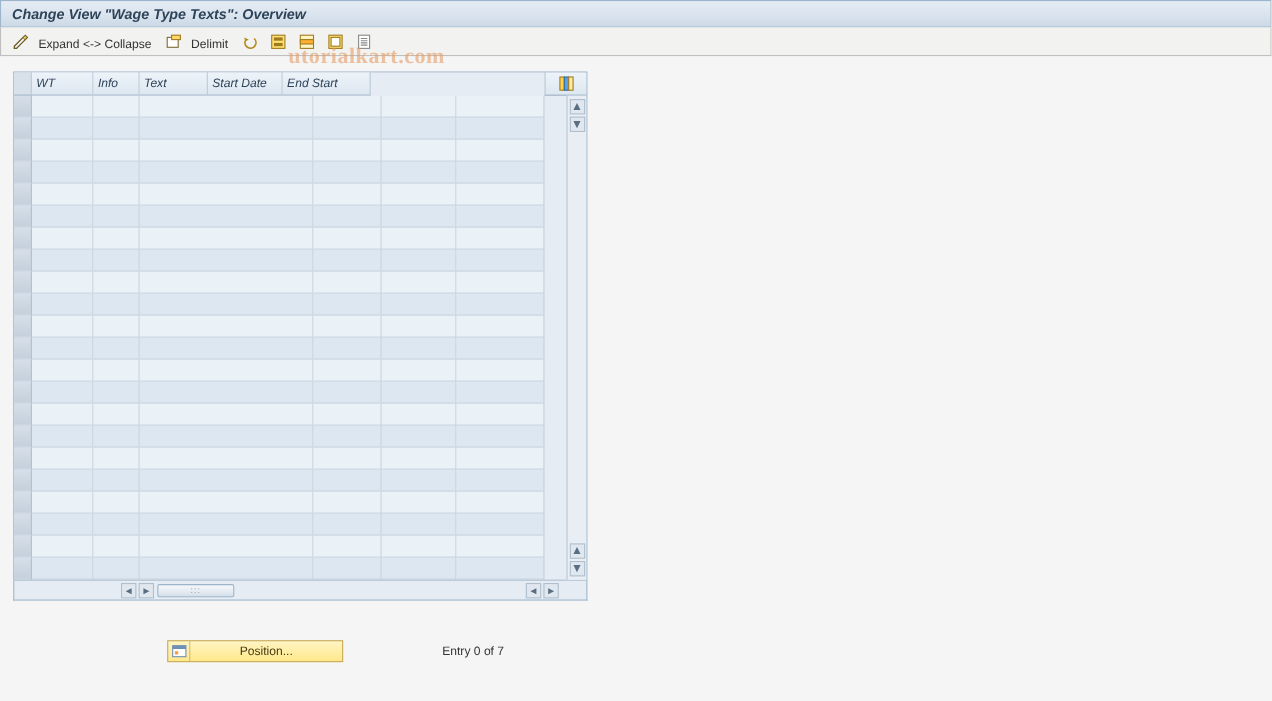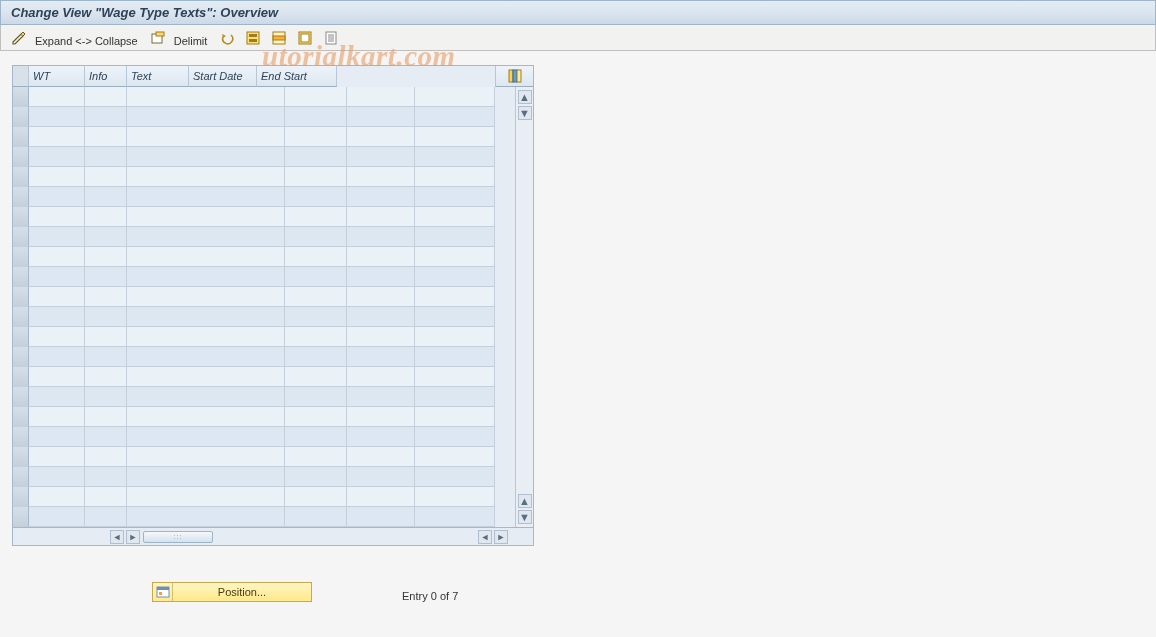"utorialkart.com" .watermark { font-size: 29px -> 20px; font-style: italic -> none }
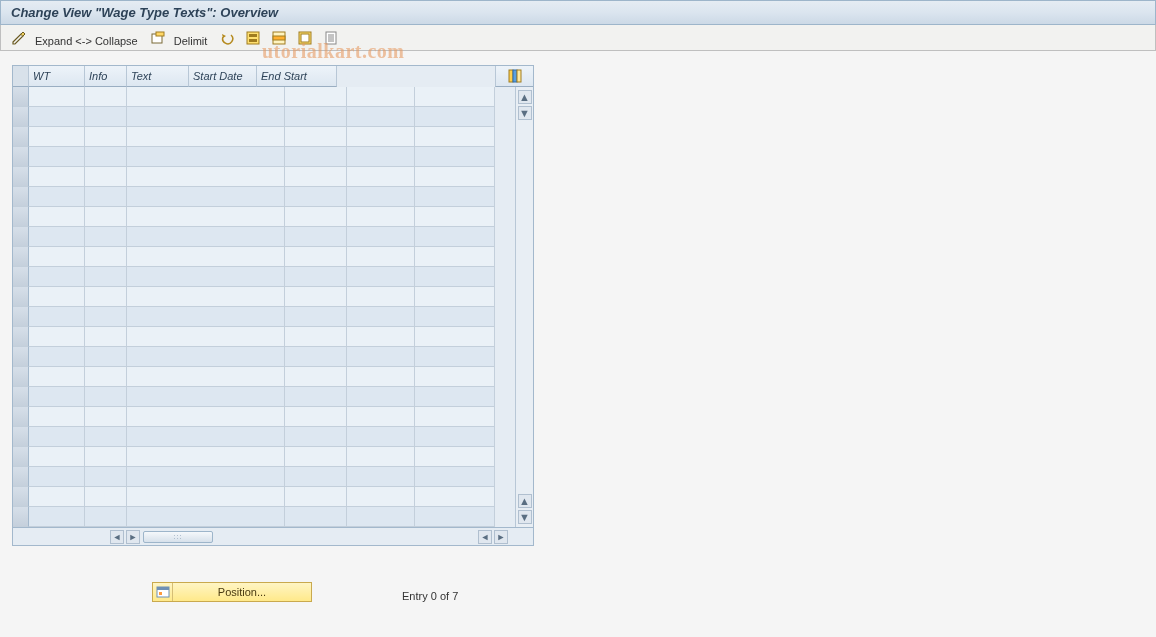"Position..." .footer { align-items: flex-end -> center }
